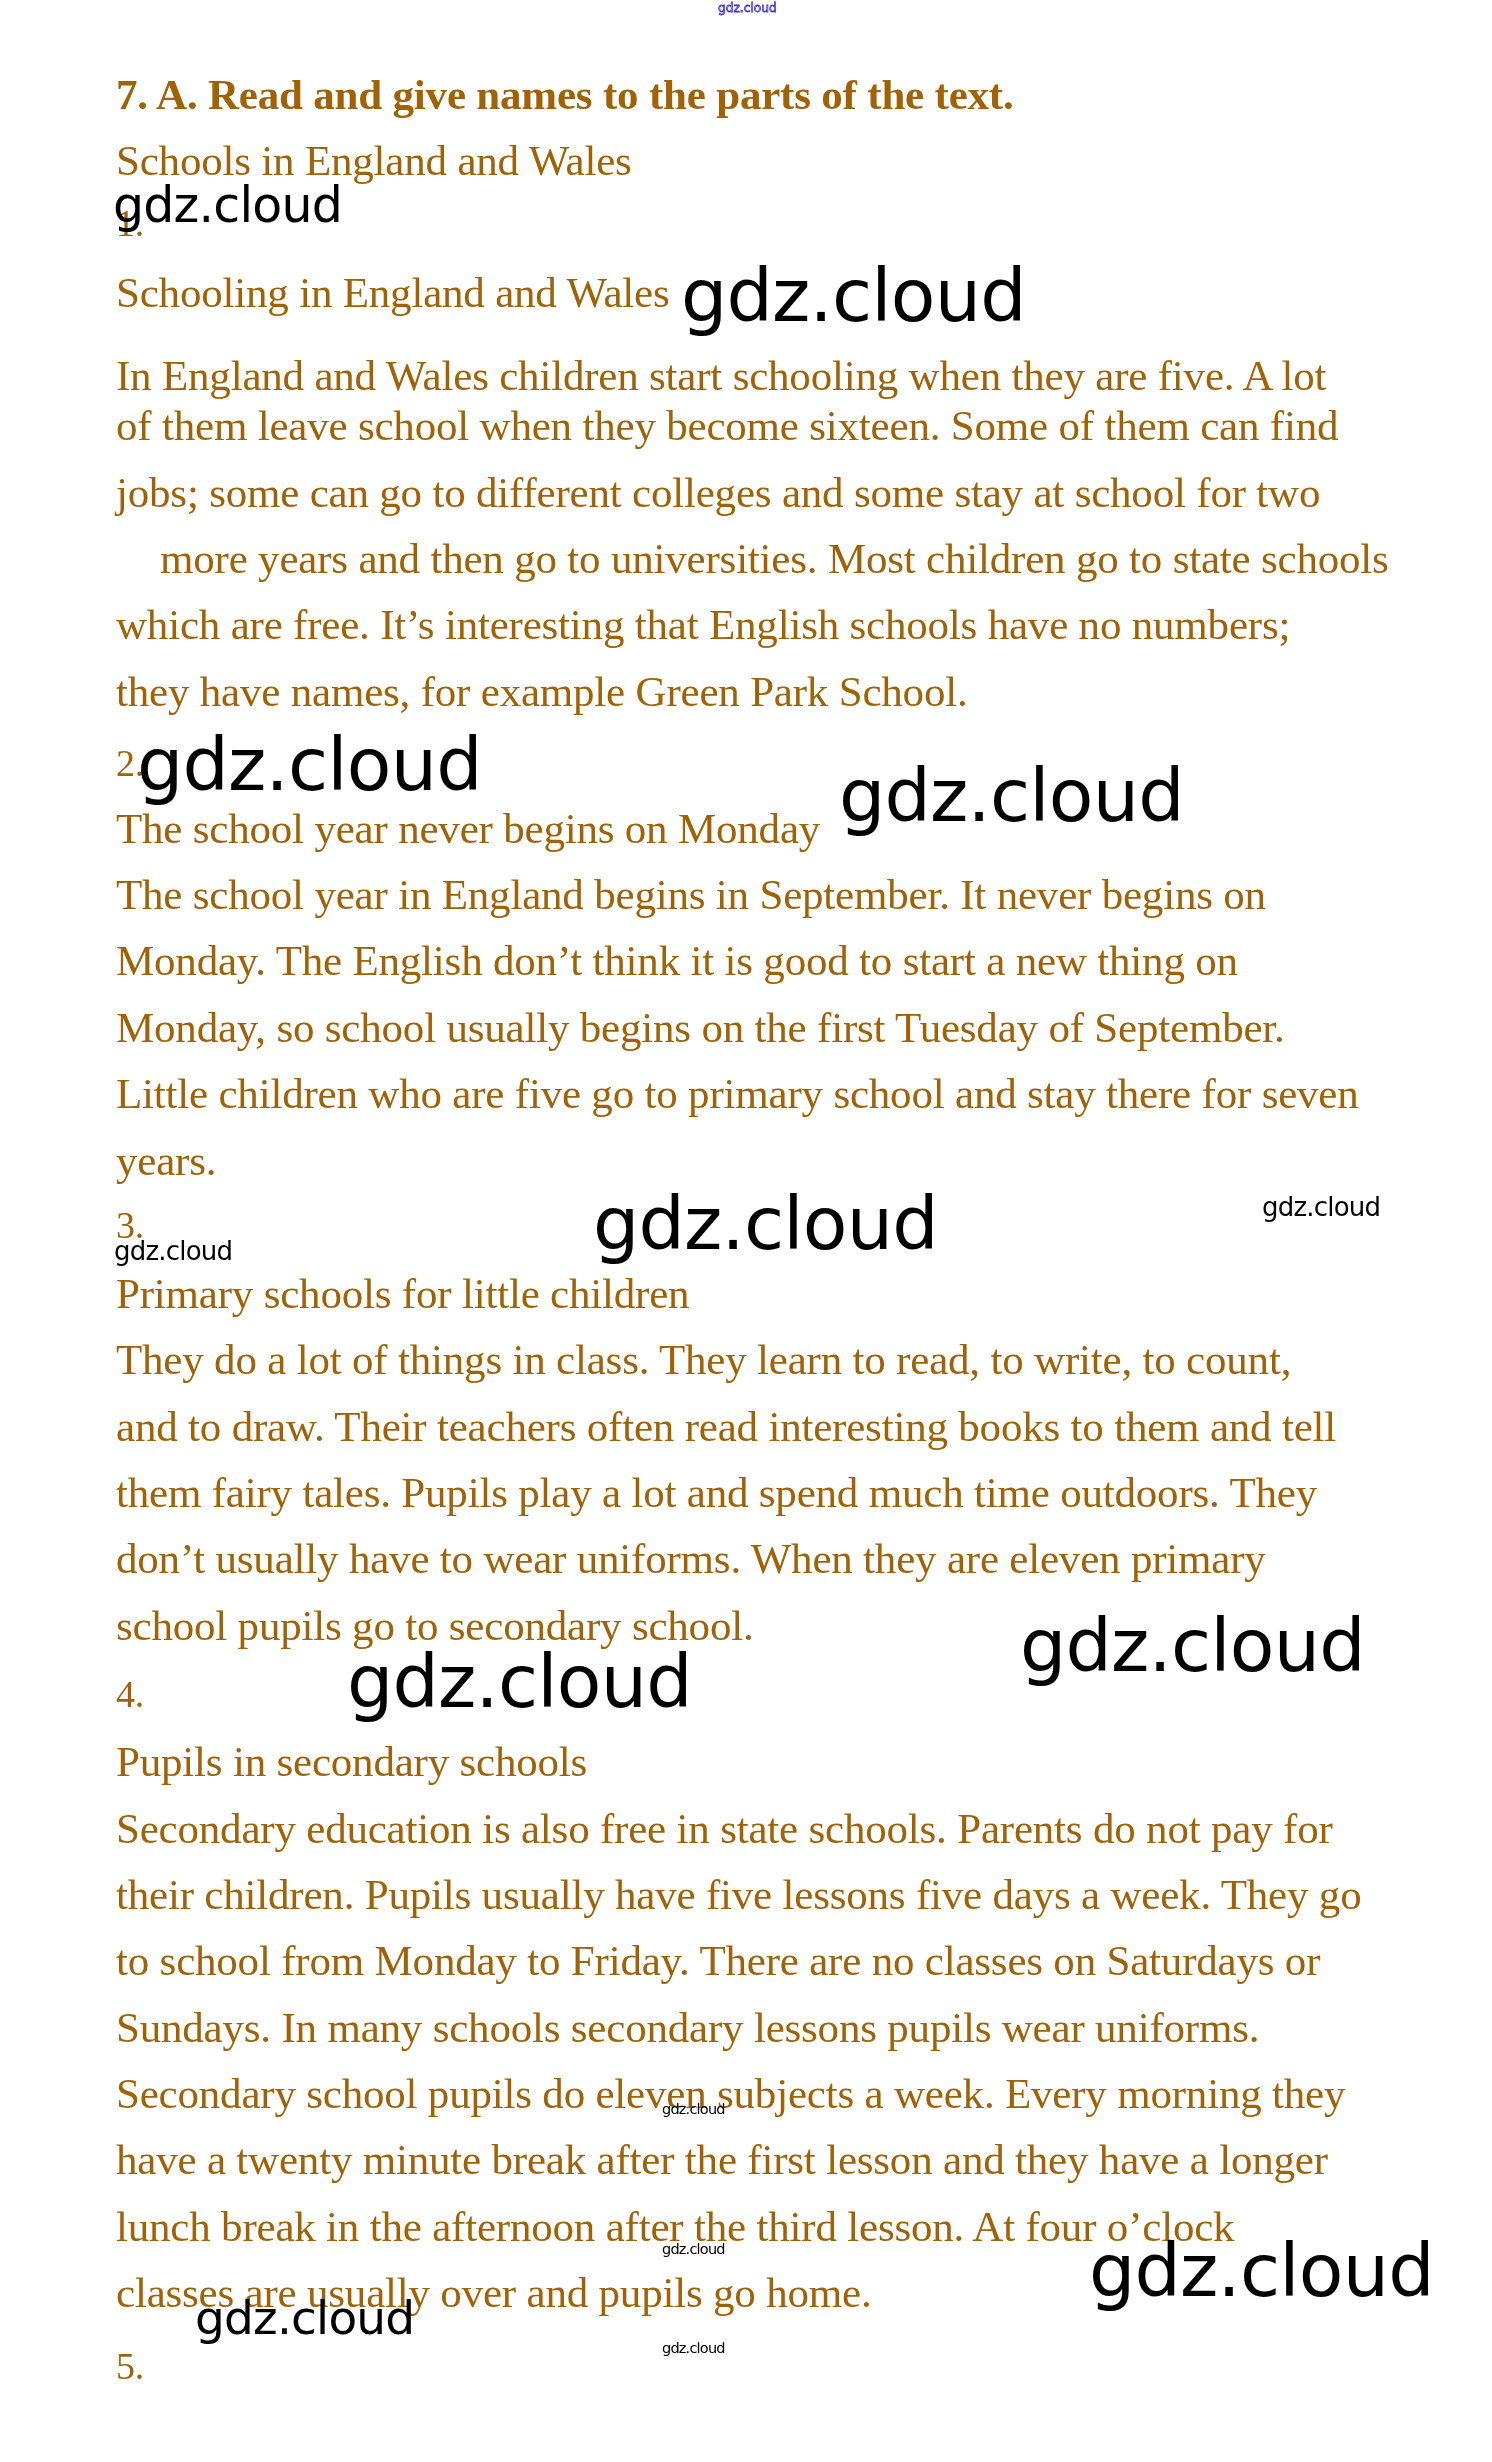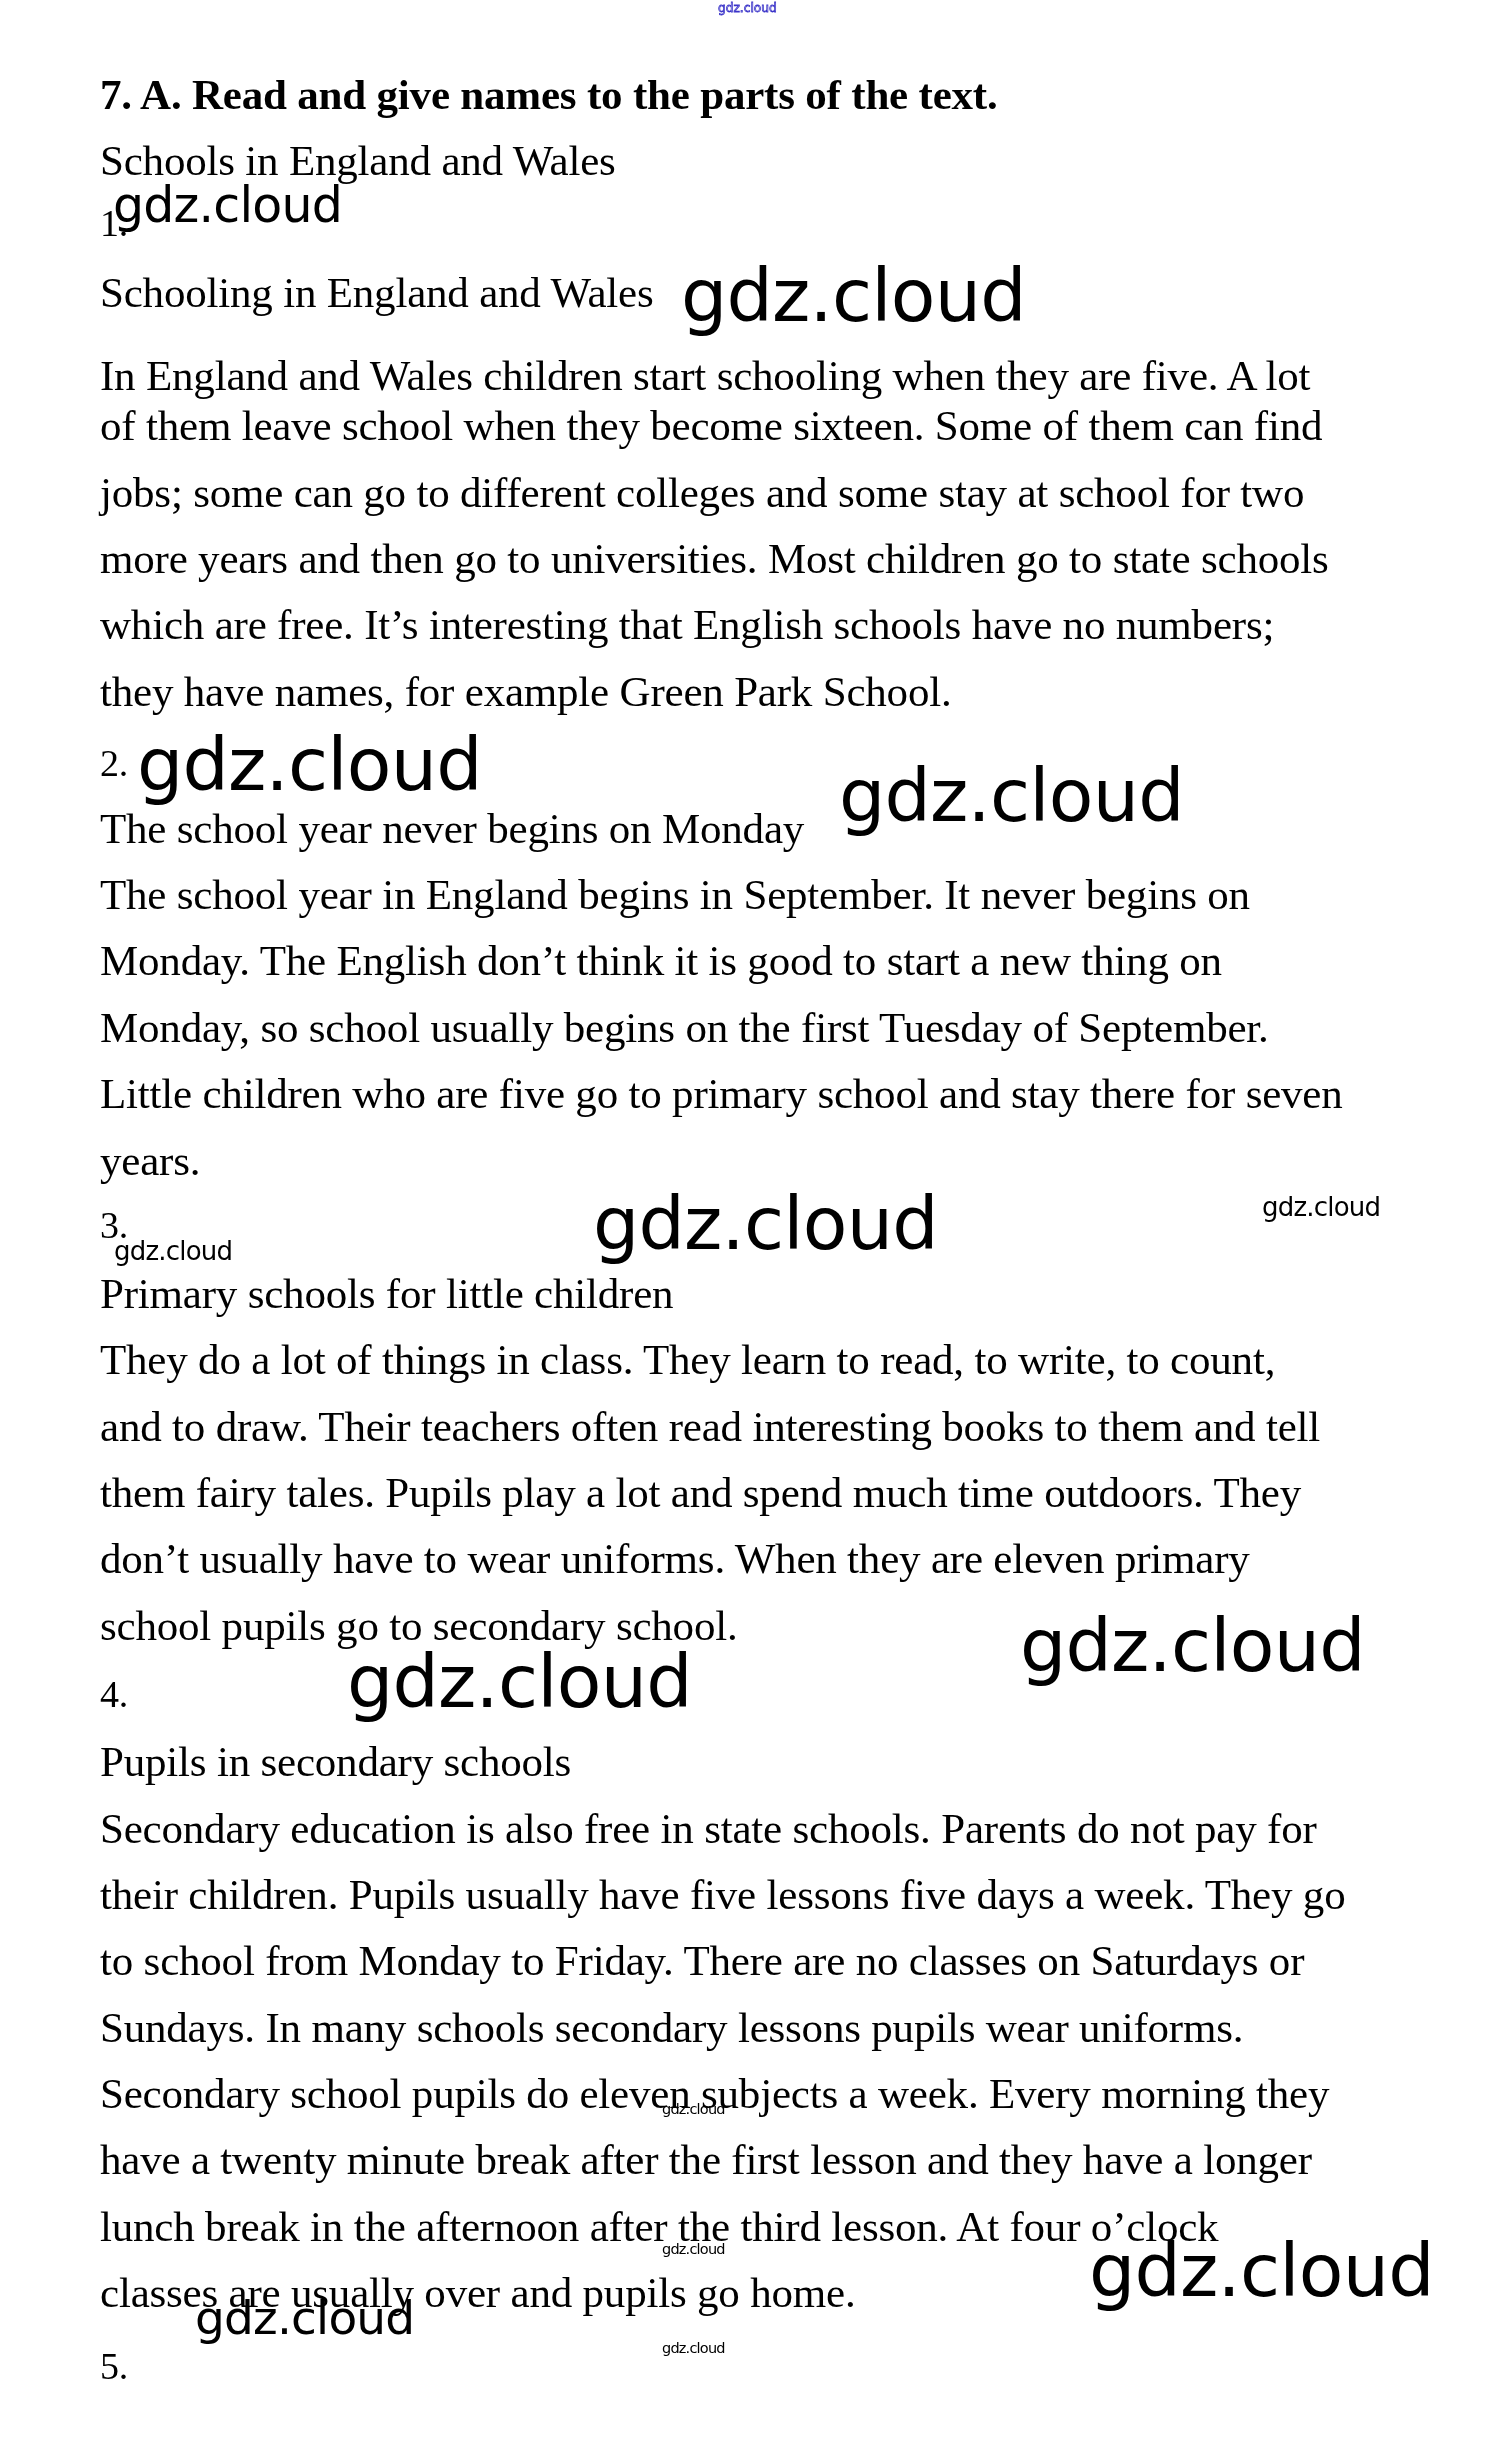"7. A. Read and give" .line { color: #000000 -> #a16207; left: 100px -> 116px }
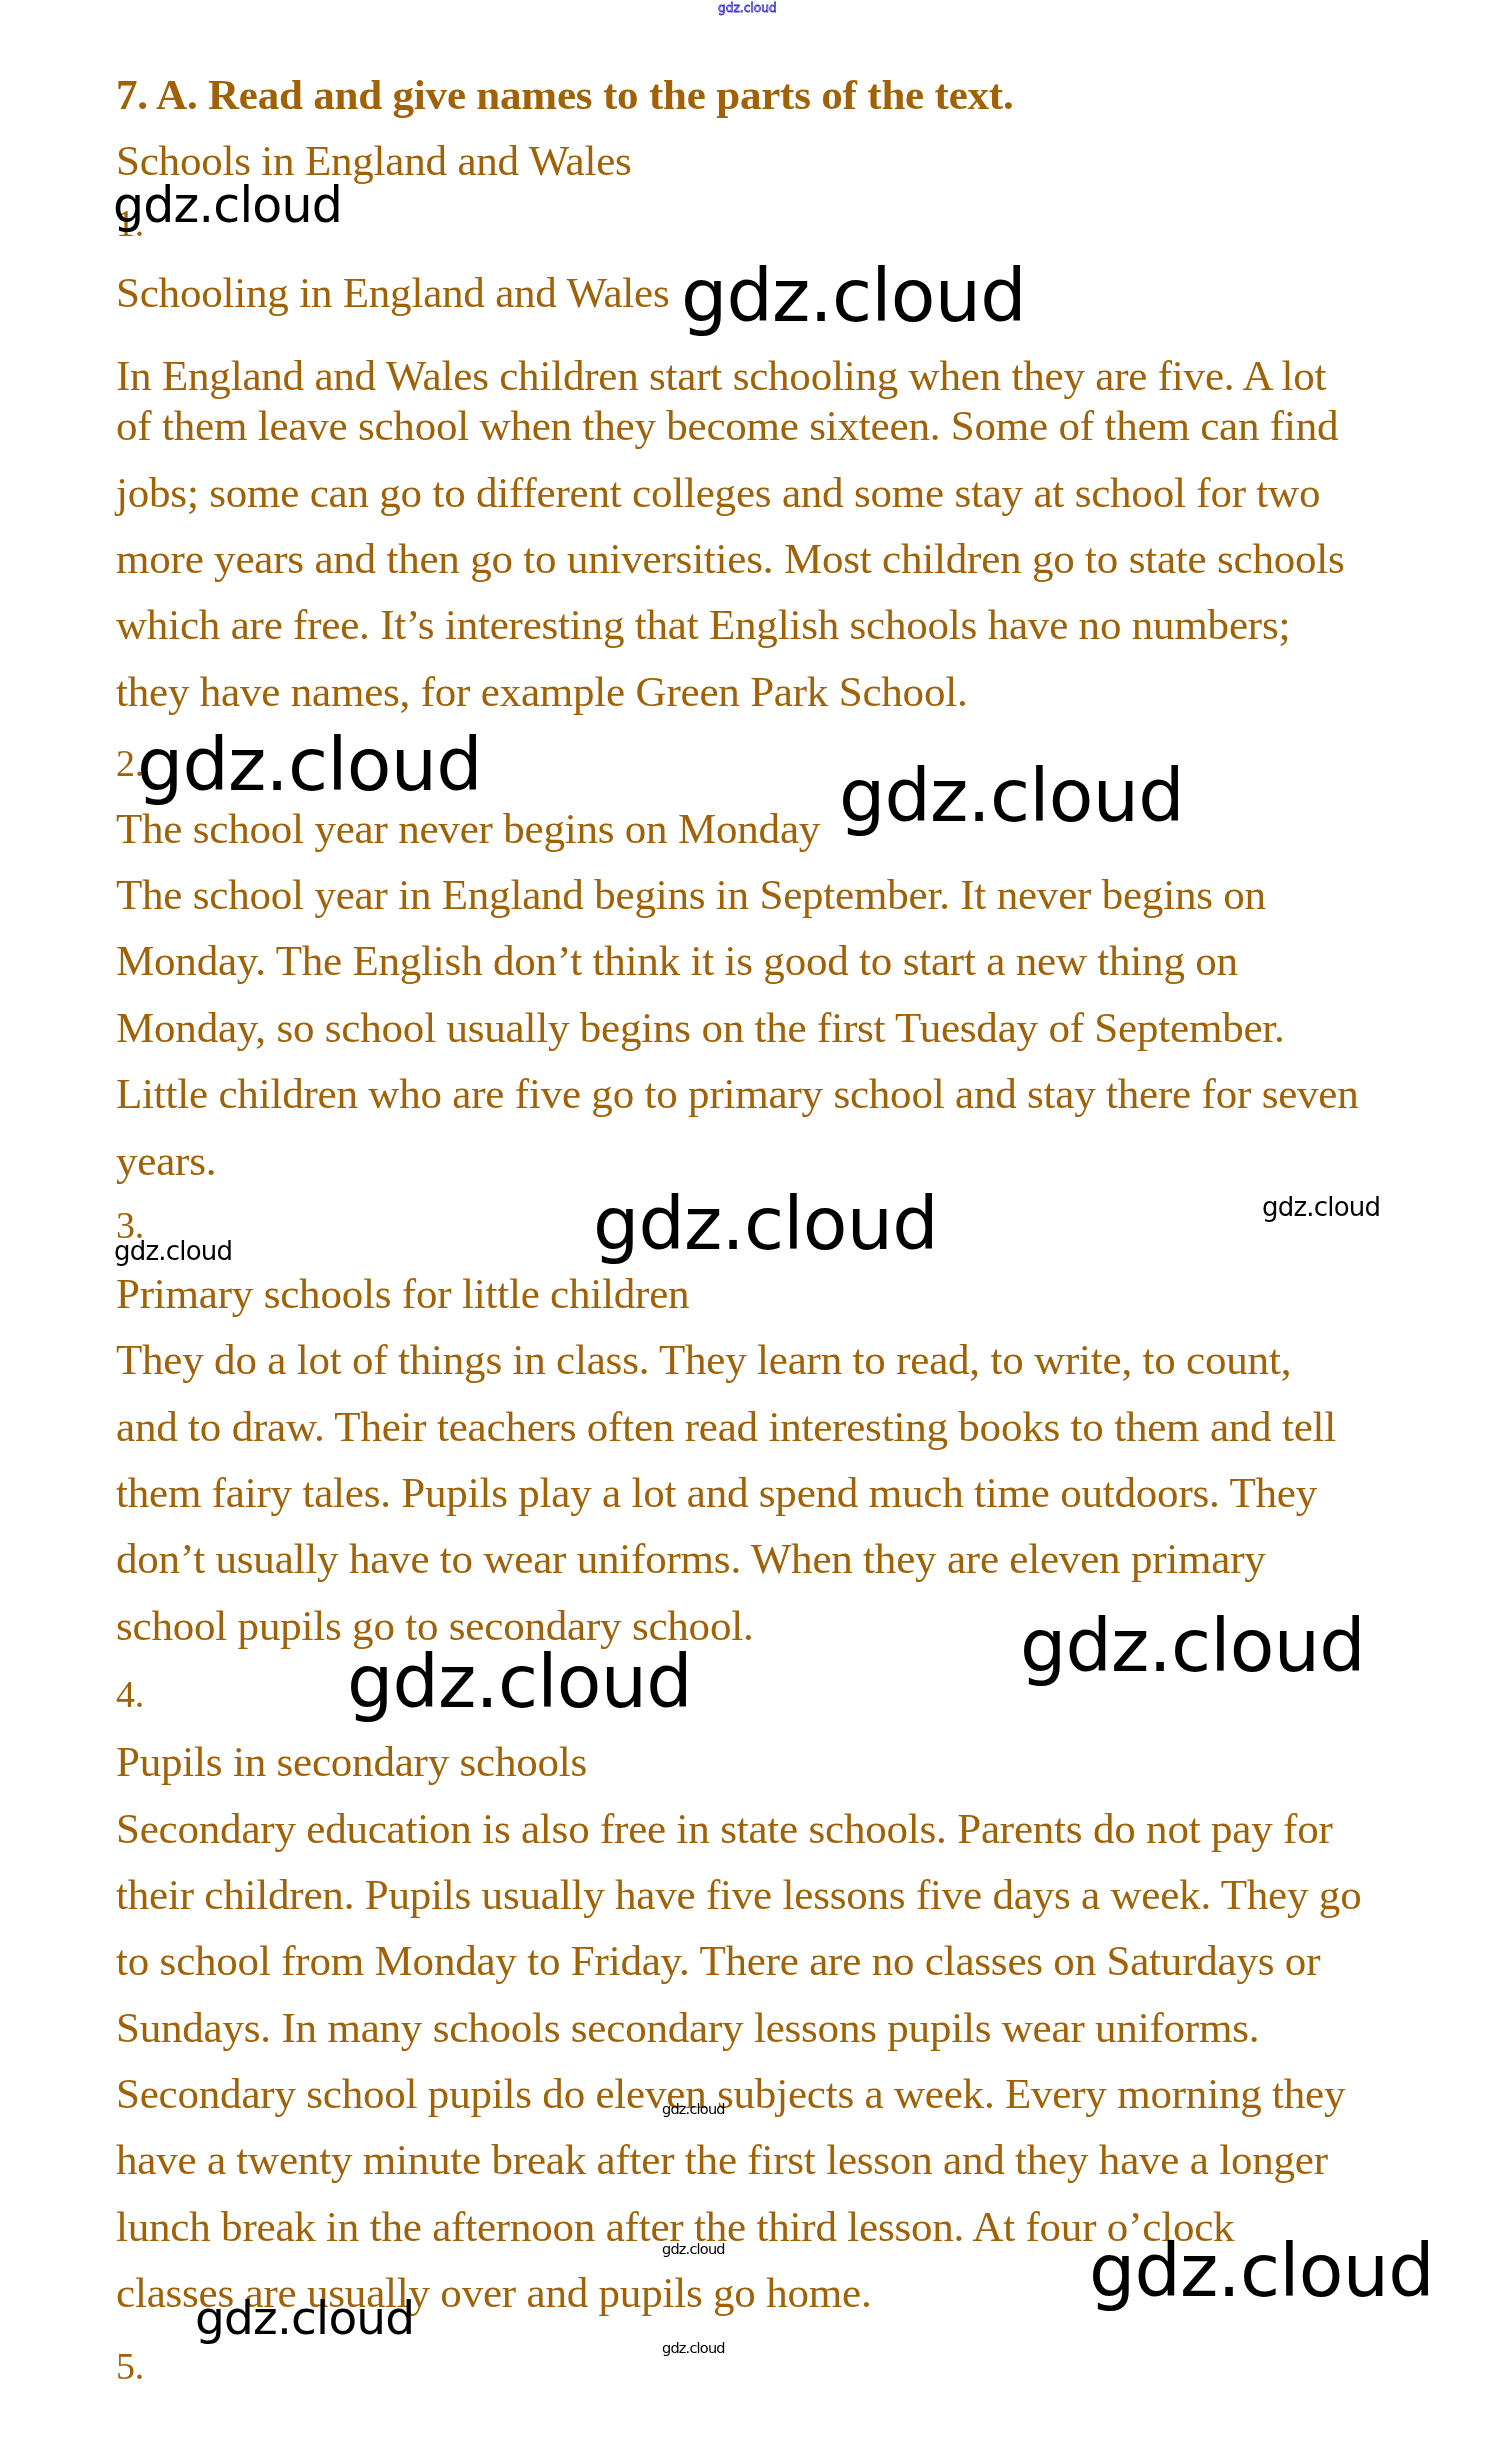"more years and then go" div.line { margin-left: none -> 44px }
